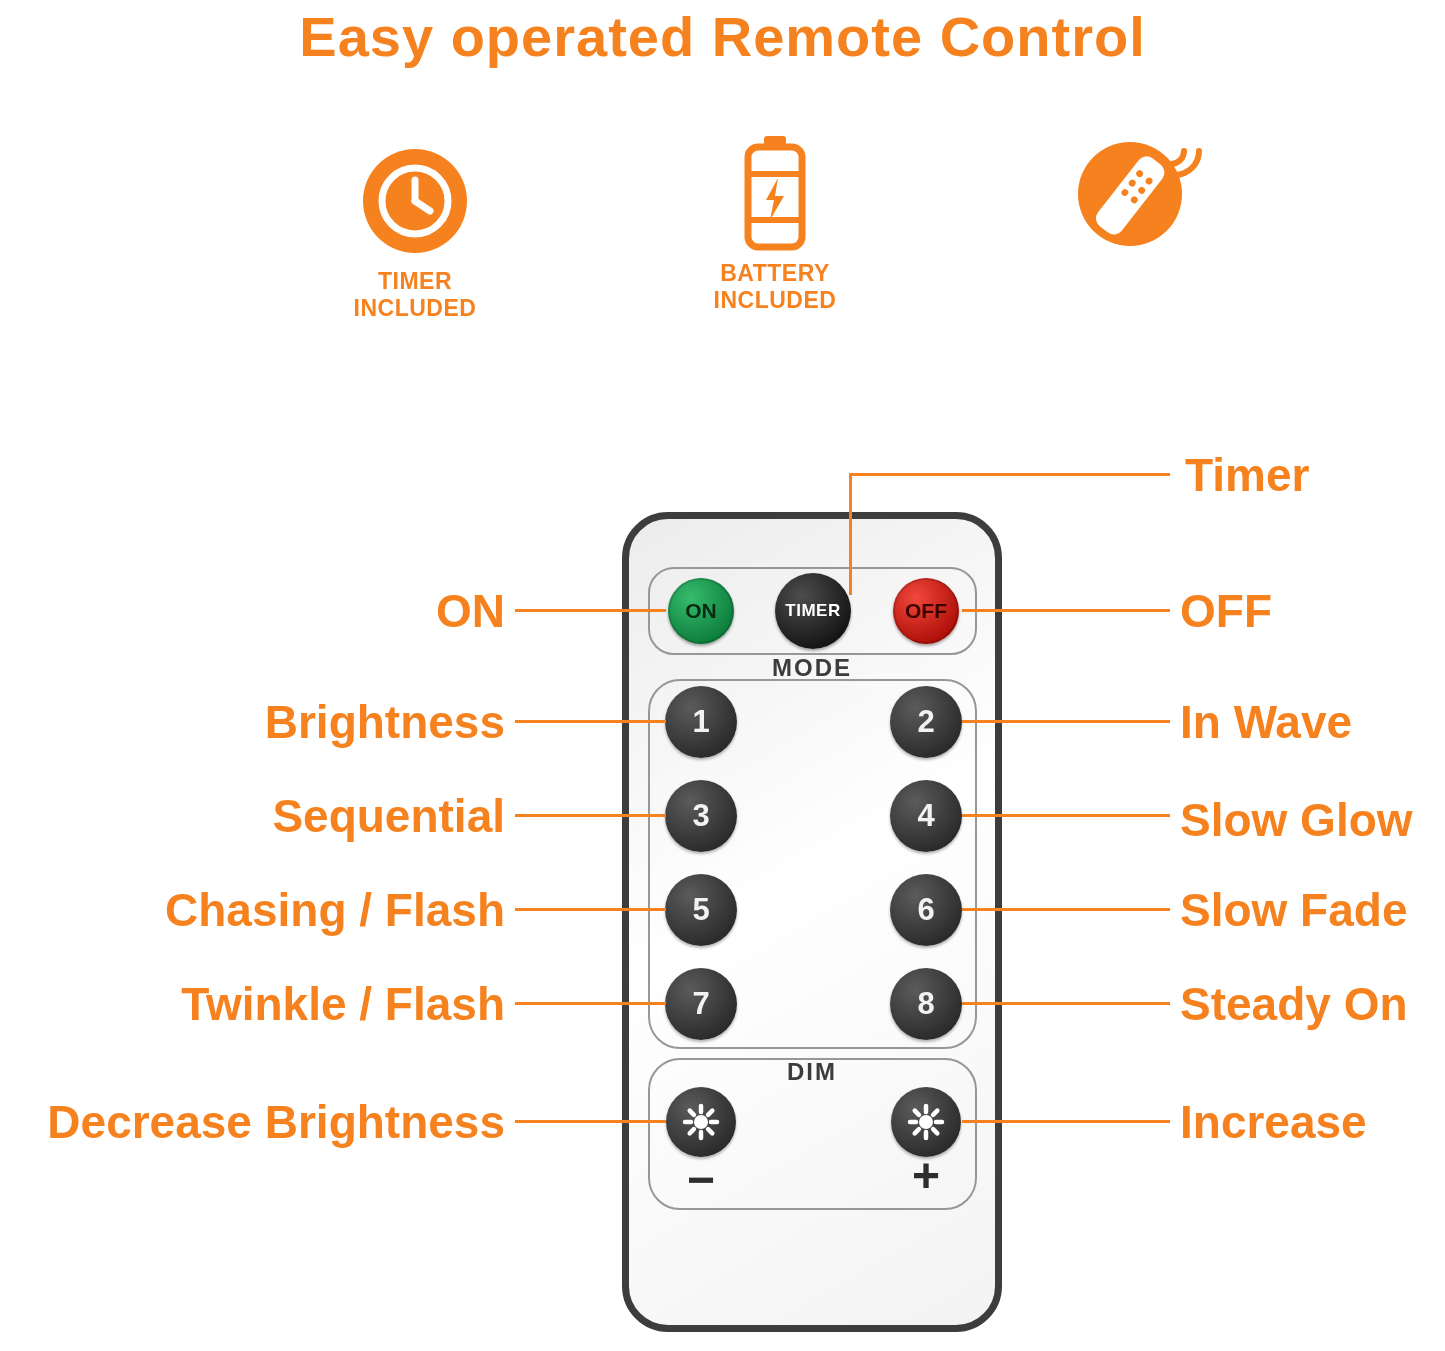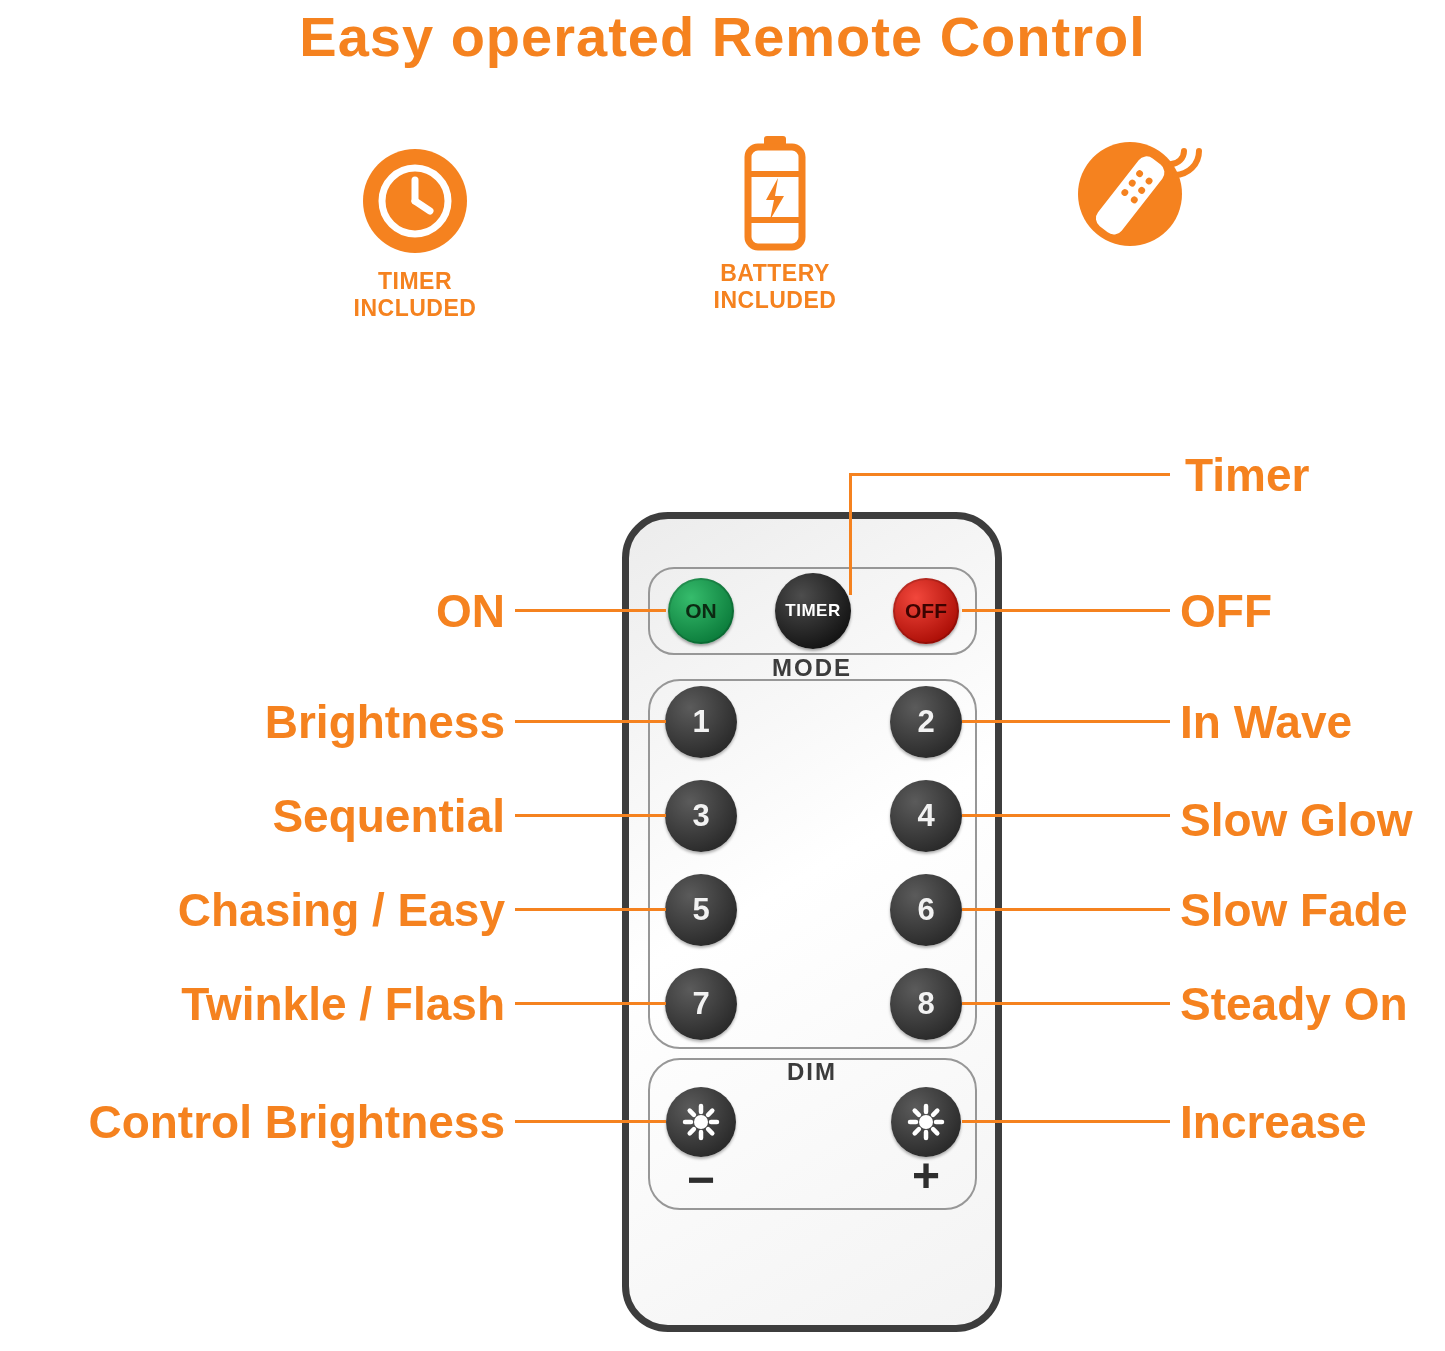"Chasing / Easy" div.ann { text: Easy -> Flash }
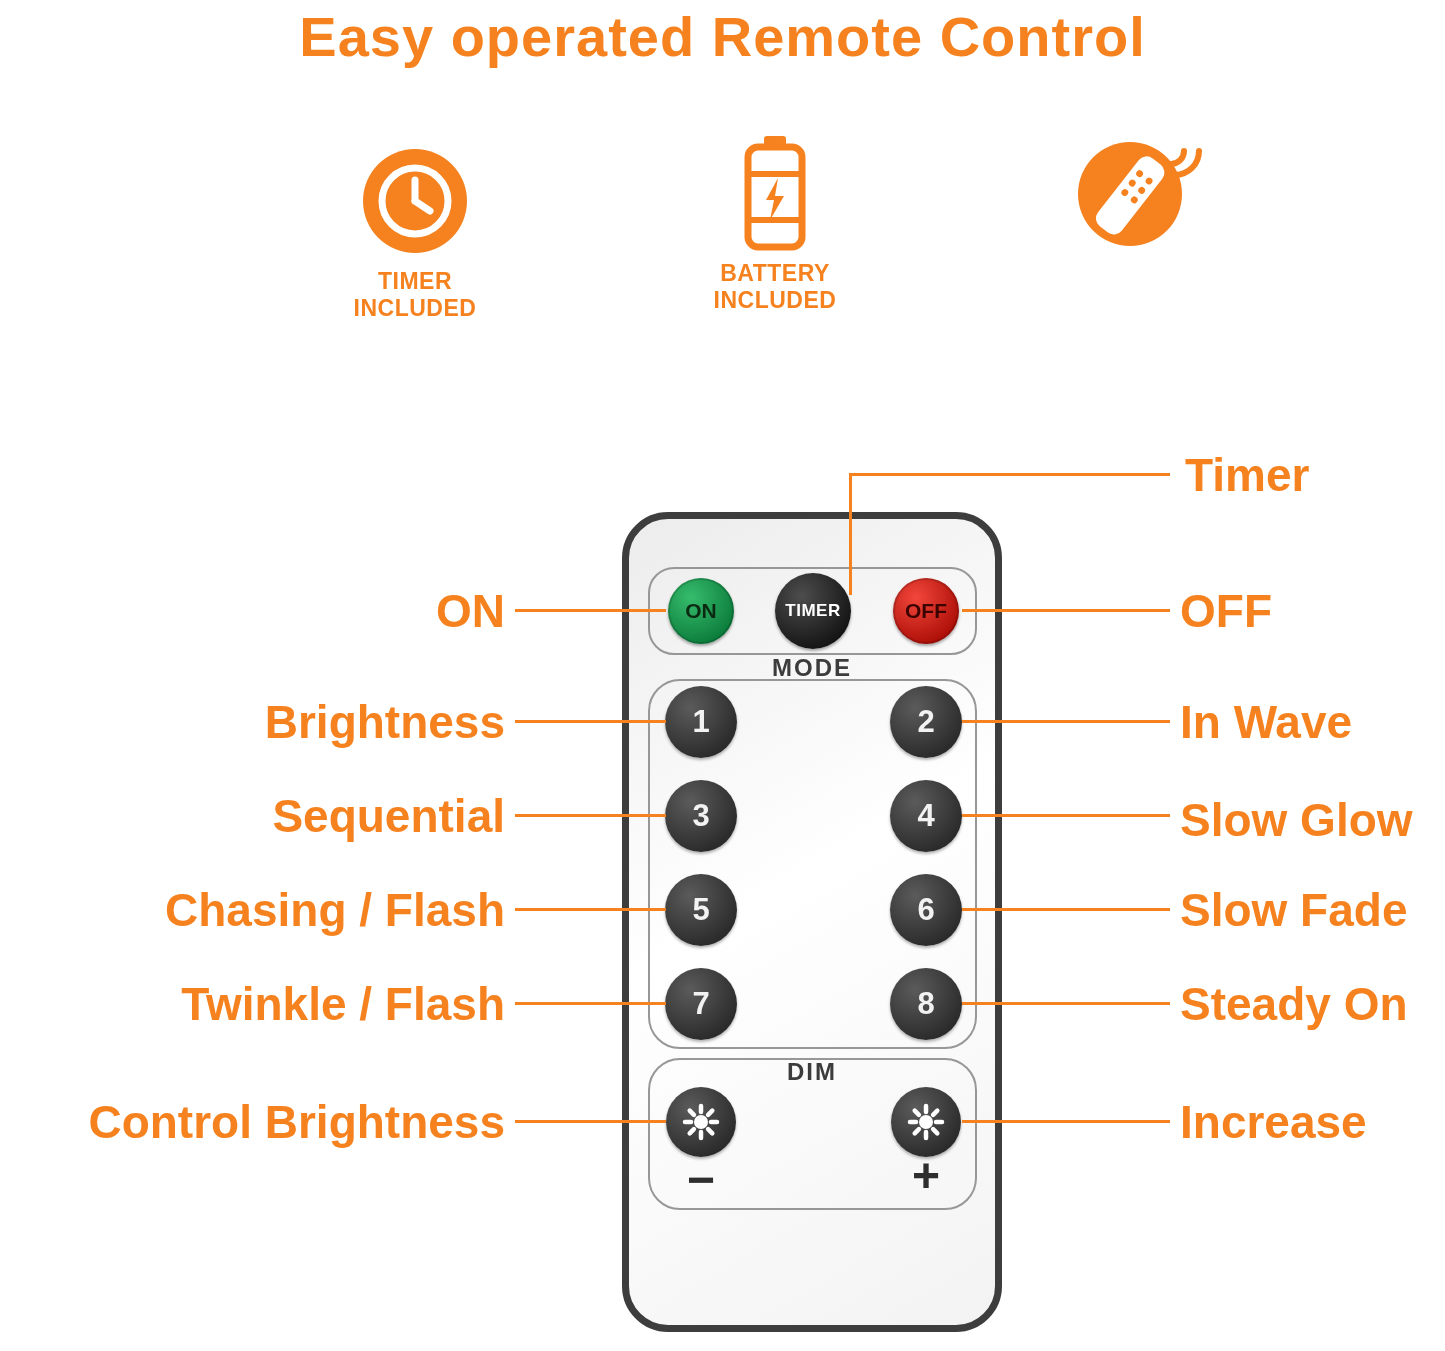"Control Brightness" div.ann { text: Control -> Decrease }
